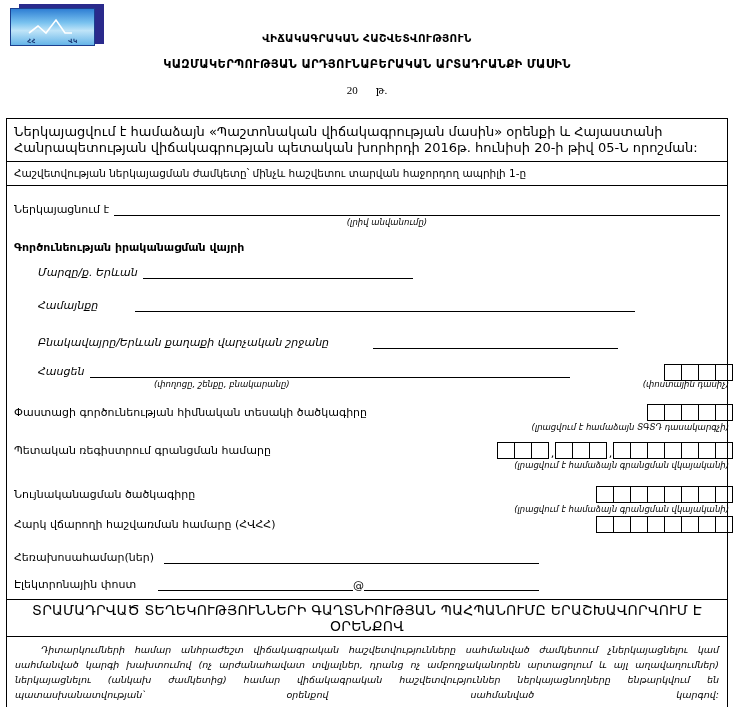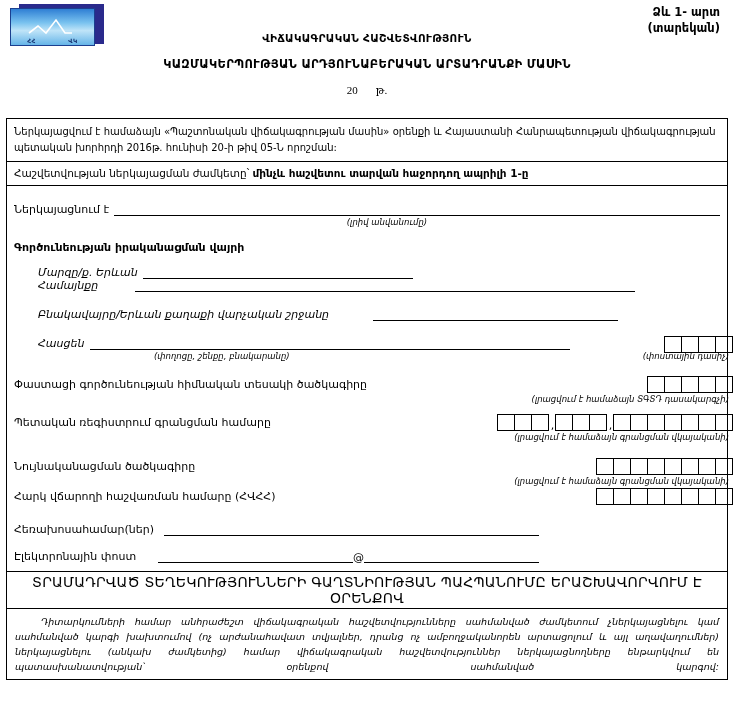"Ձև 1- արտ" div.form-code { html: <div> <div>Ձև 1- արտ</div> <div>(տարեկան)</div> </div> -> none }
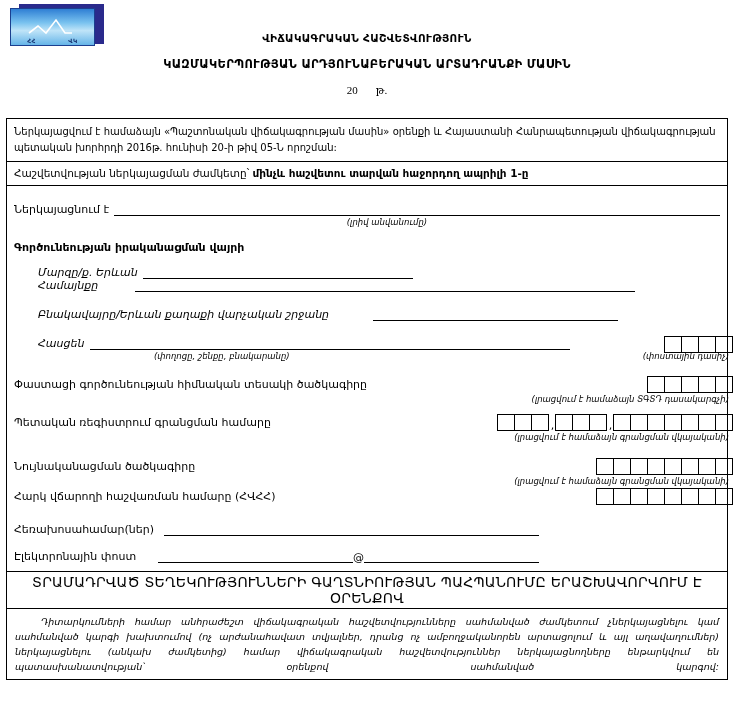"Ներկայացվում է համաձայն «Պաշտոնական" .row-legal { font-size: 10px -> 13px }
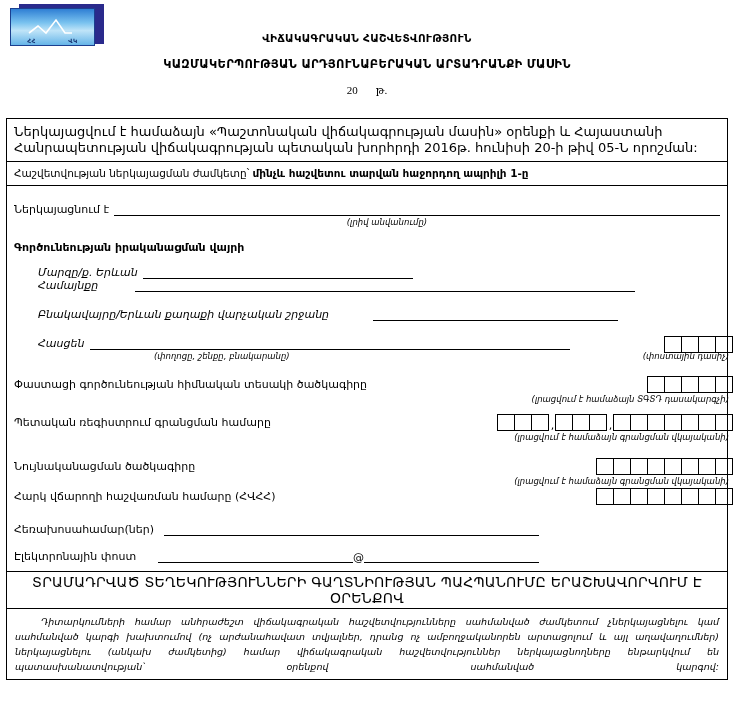"մինչև հաշվետու տարվան հաջորդող ապրիլի" .row-deadline b { font-weight: bold -> normal }
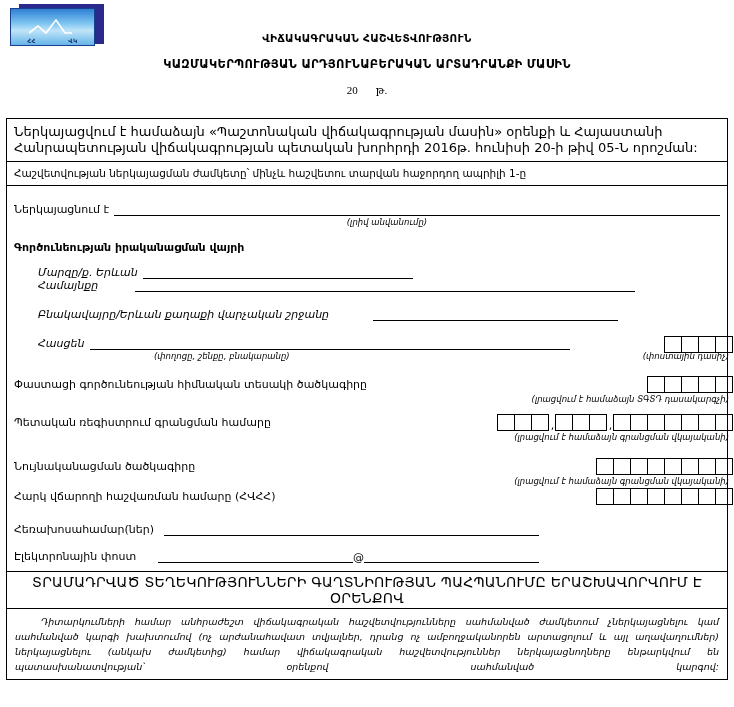"Համայնքը" div.fld { margin-top: 0 -> 20px }
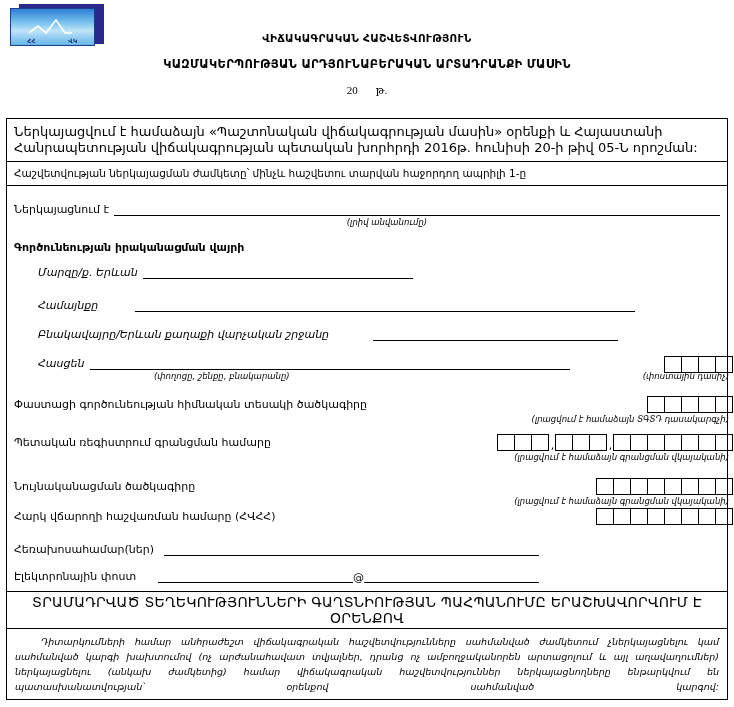"Բնակավայրը/Երևան քաղաքի վարչական շրջանը" div.fld { margin-top: 16px -> 24px }
